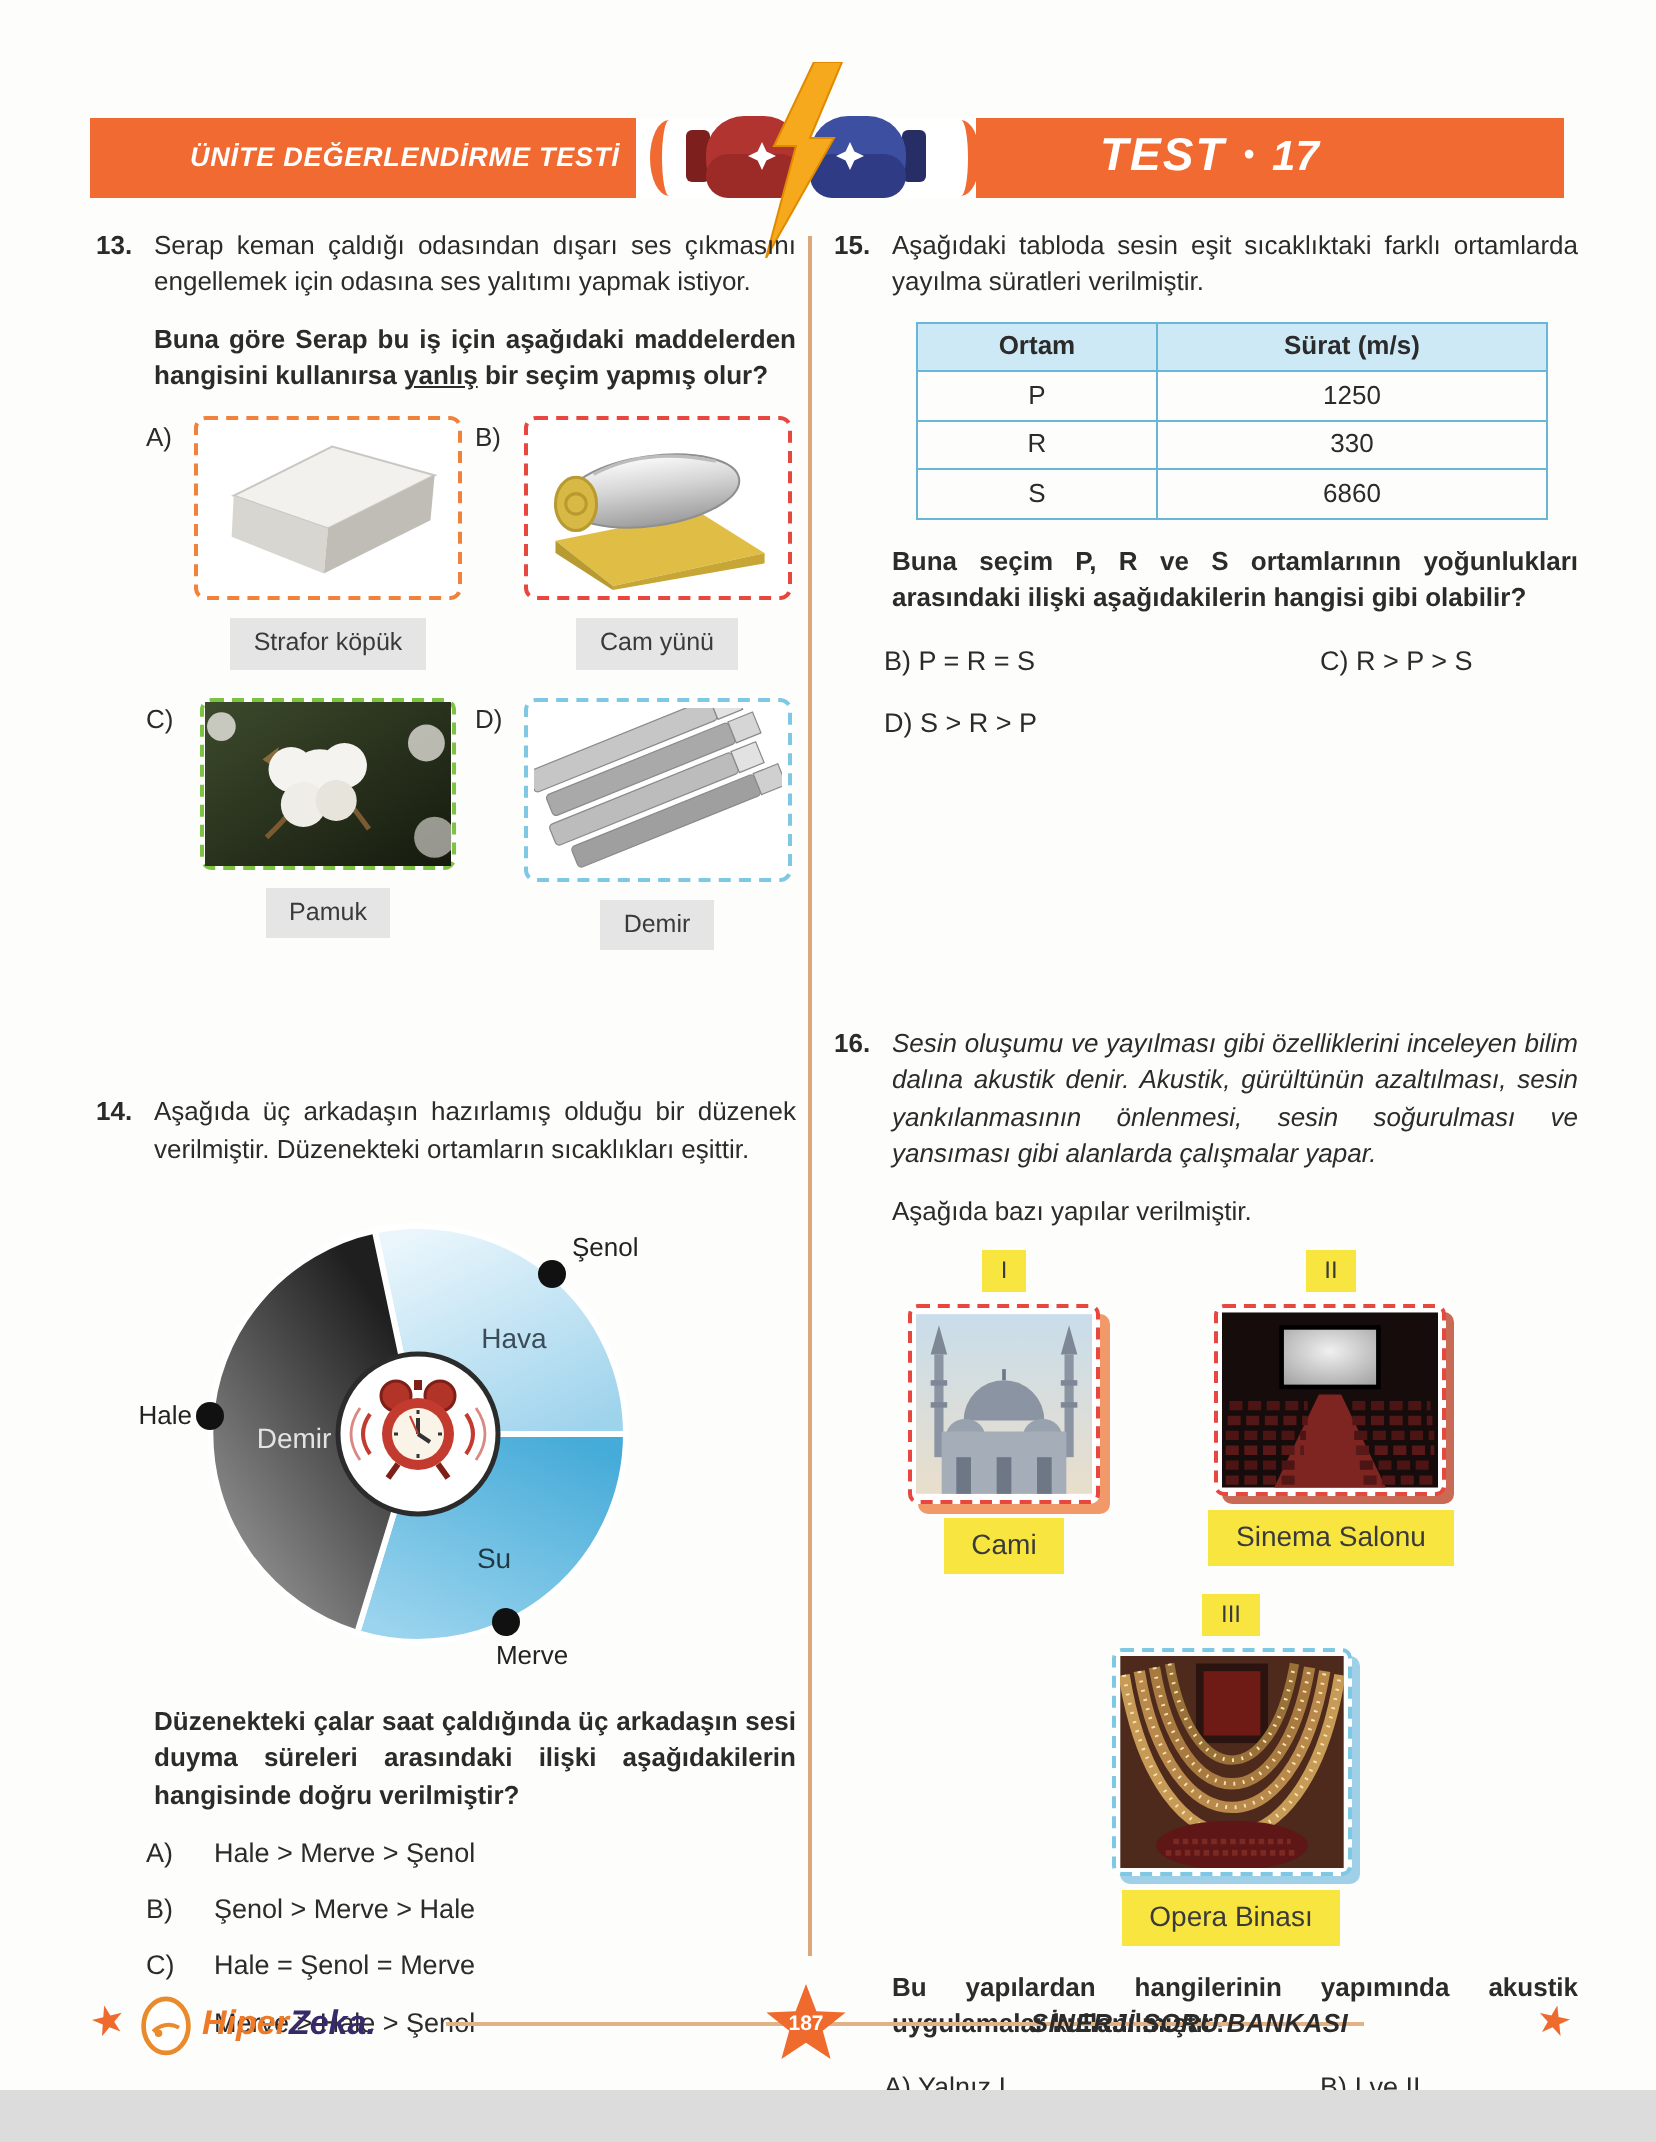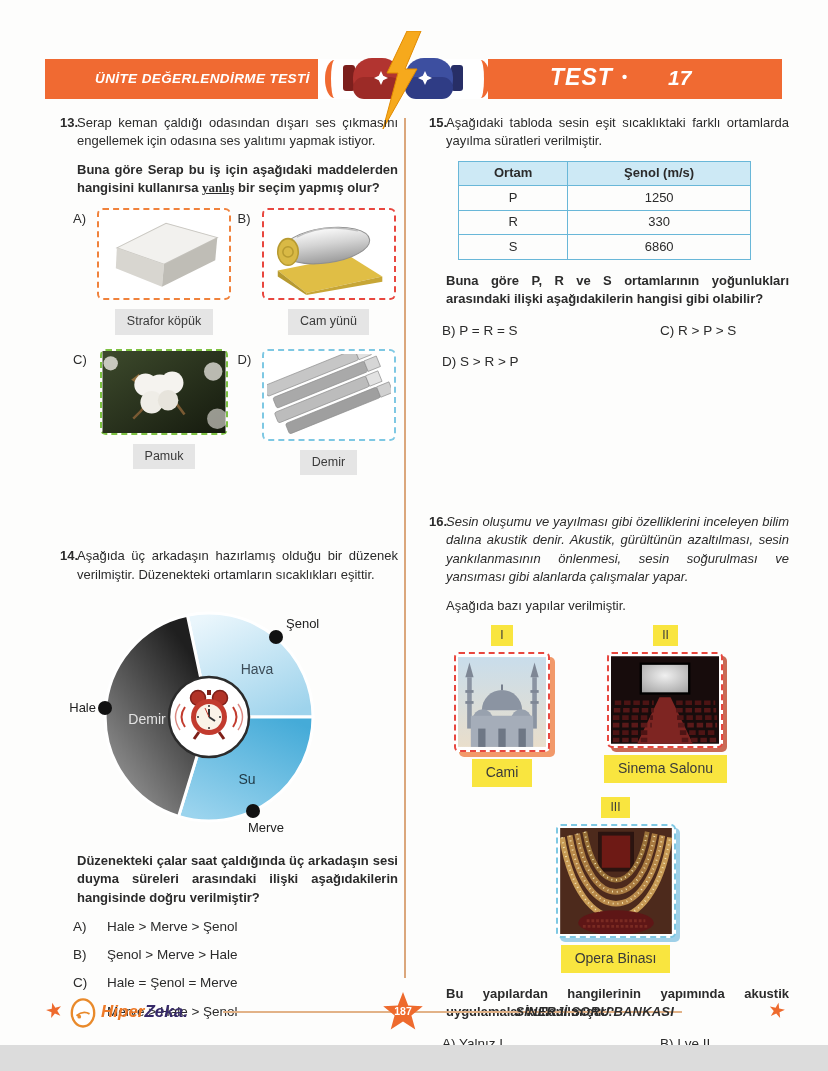"17" .banner-test .t2 { margin-left: 32px -> none }
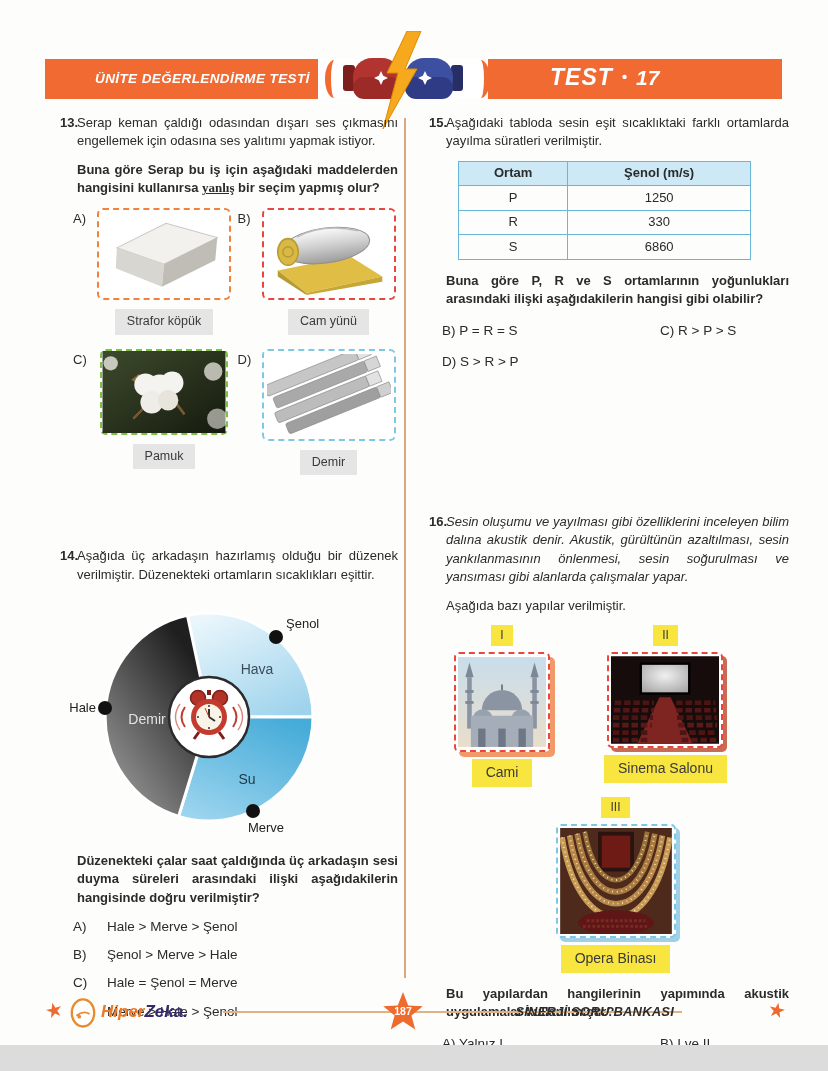"13." .q-num { left: 12px -> 0 }
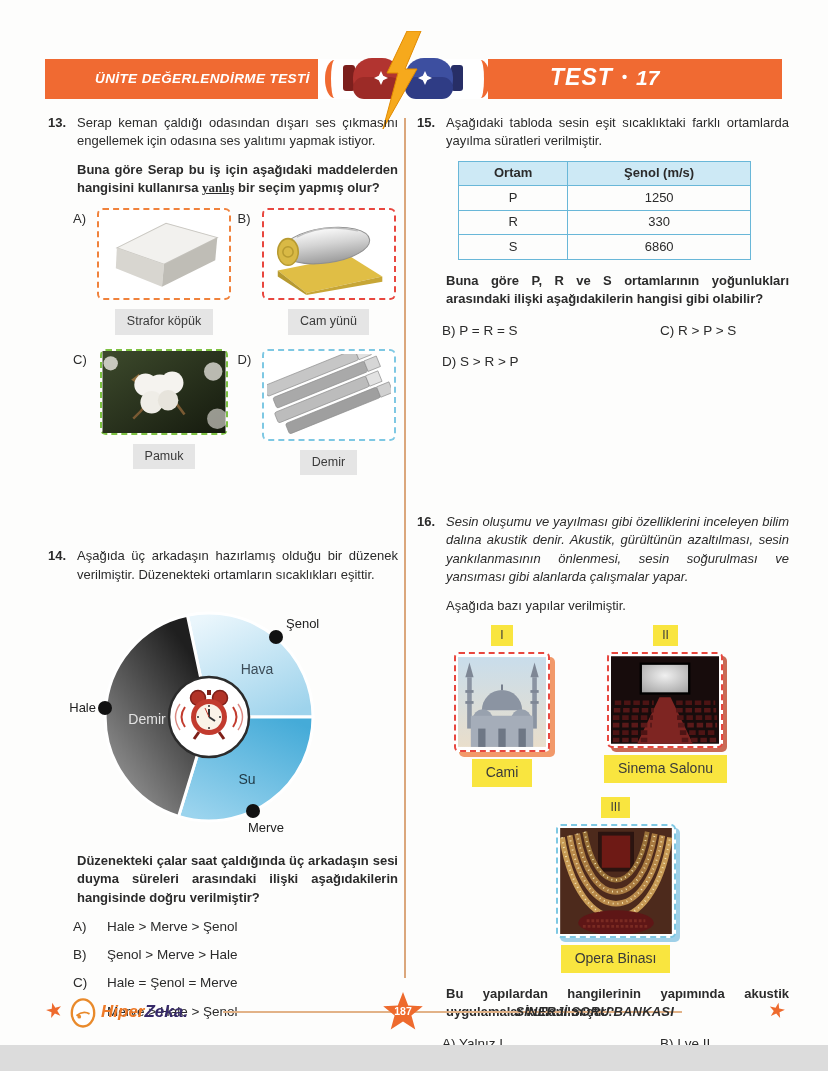"Ortam" table.speed { width: 293px -> 316px }
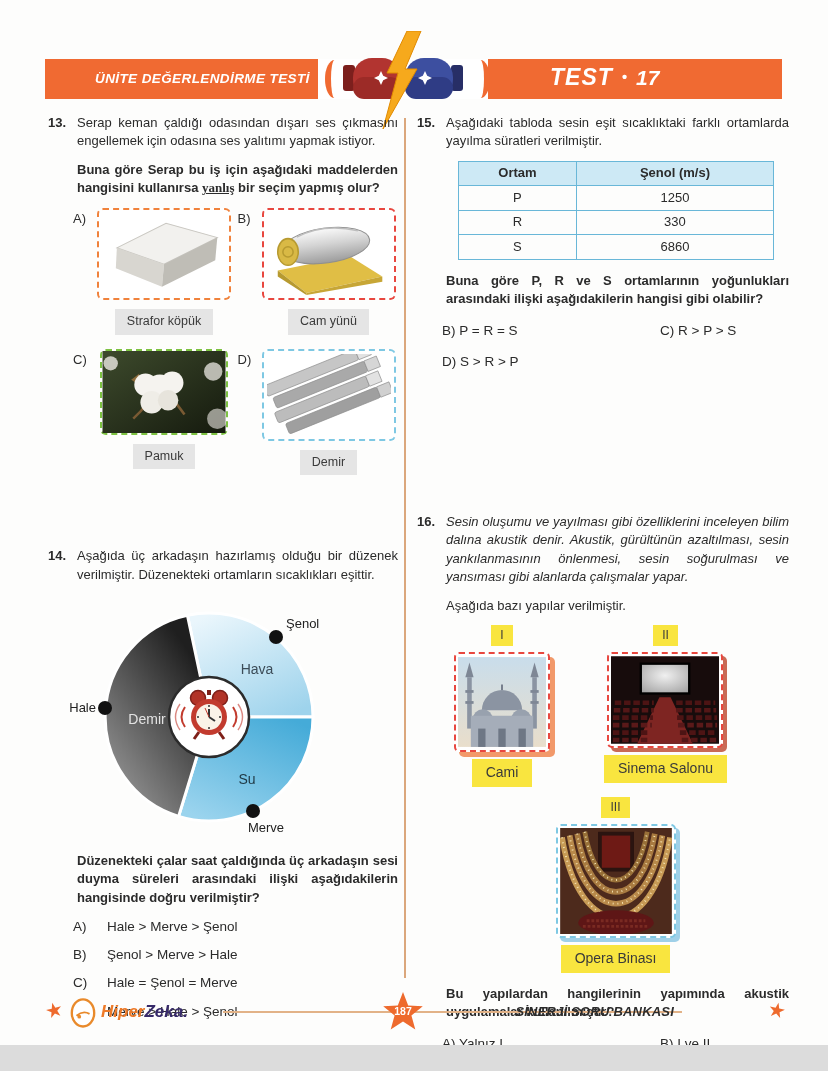"Şenol (m/s)" th { text: Şenol -> Sürat }
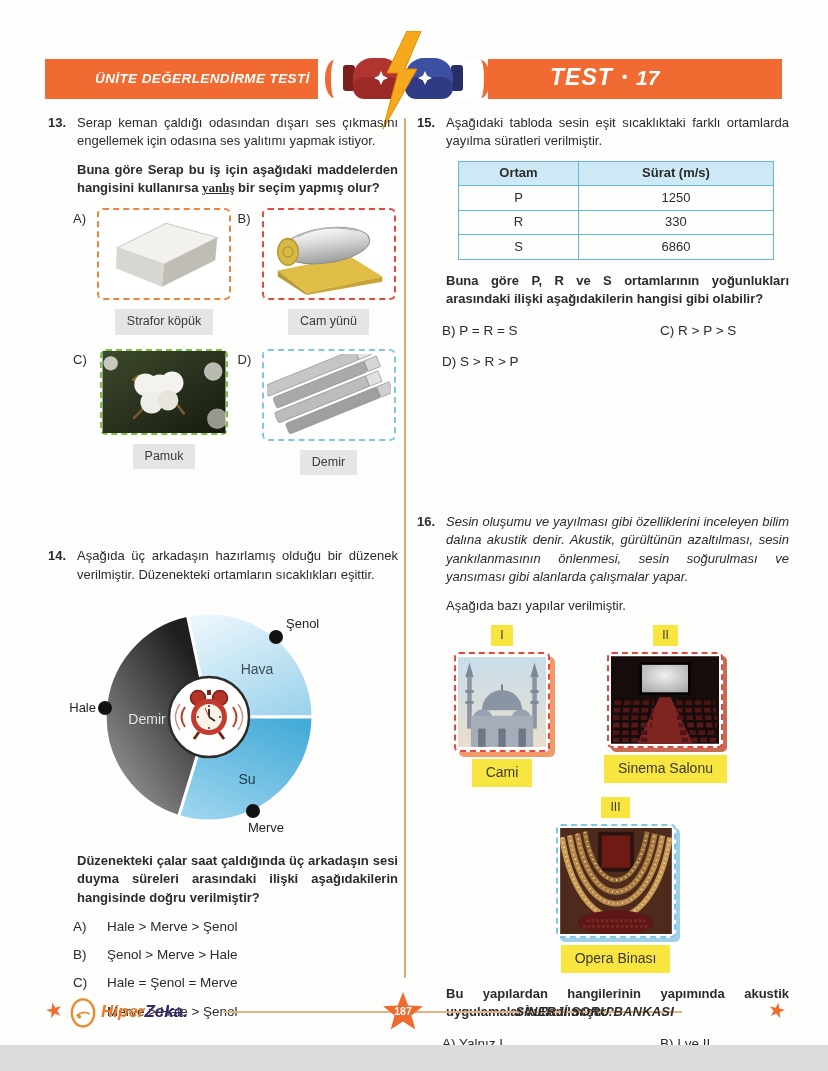"yanlış" .u { font-family: Liberation Serif, serif -> none }
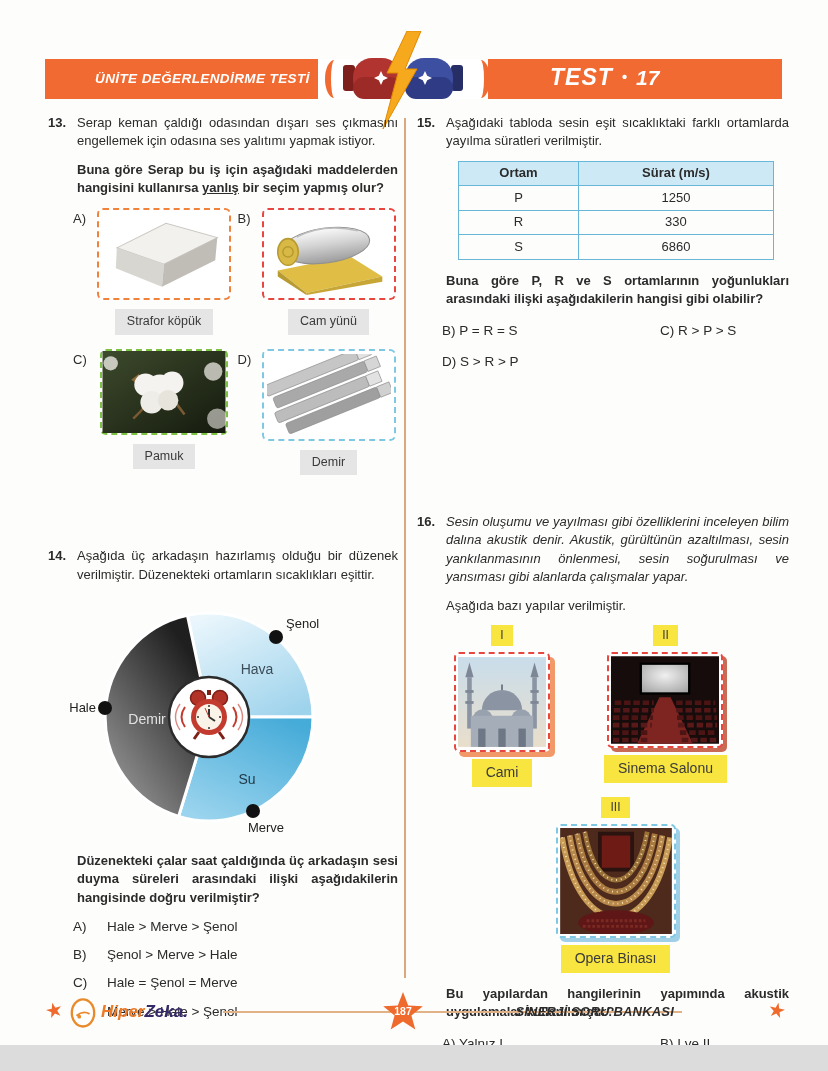"Buna göre P, R ve" p.bold { text: göre -> seçim }
